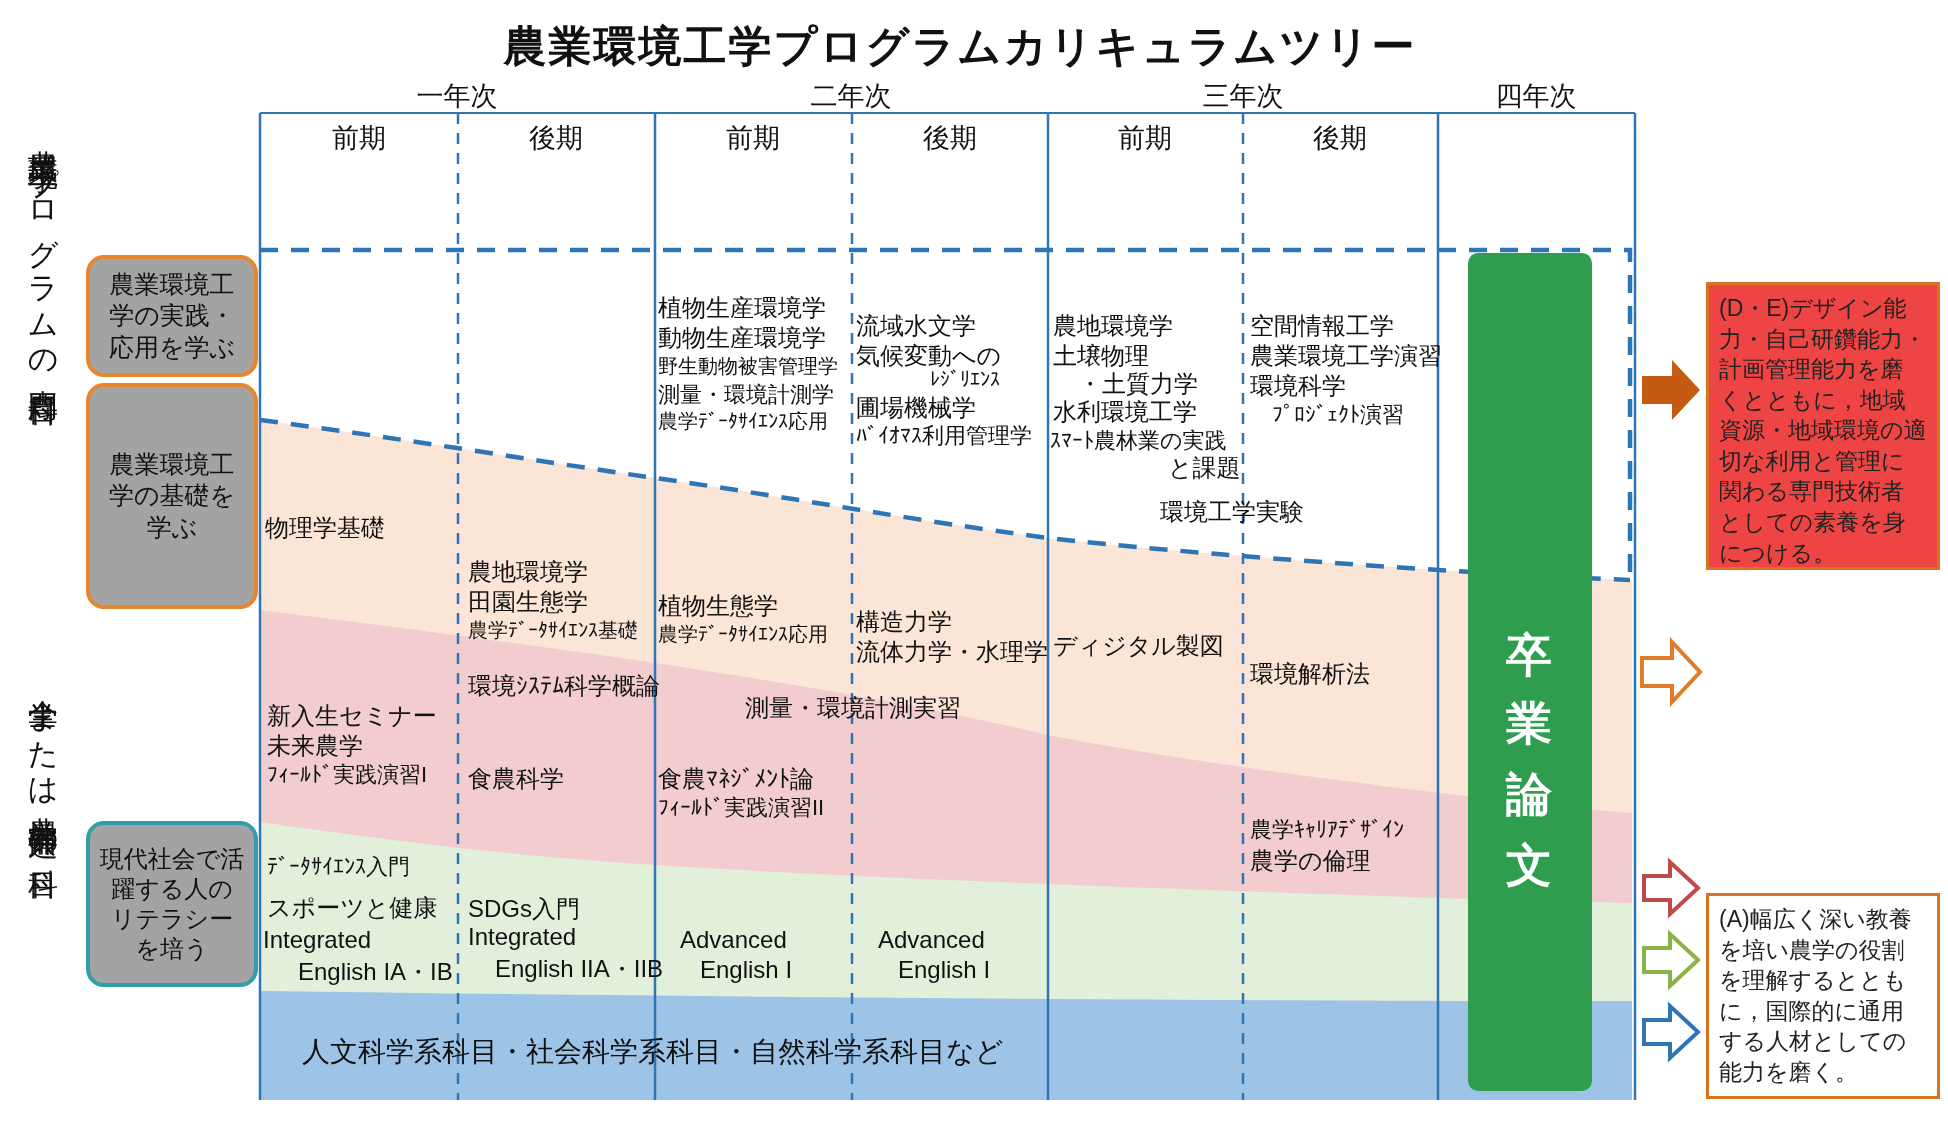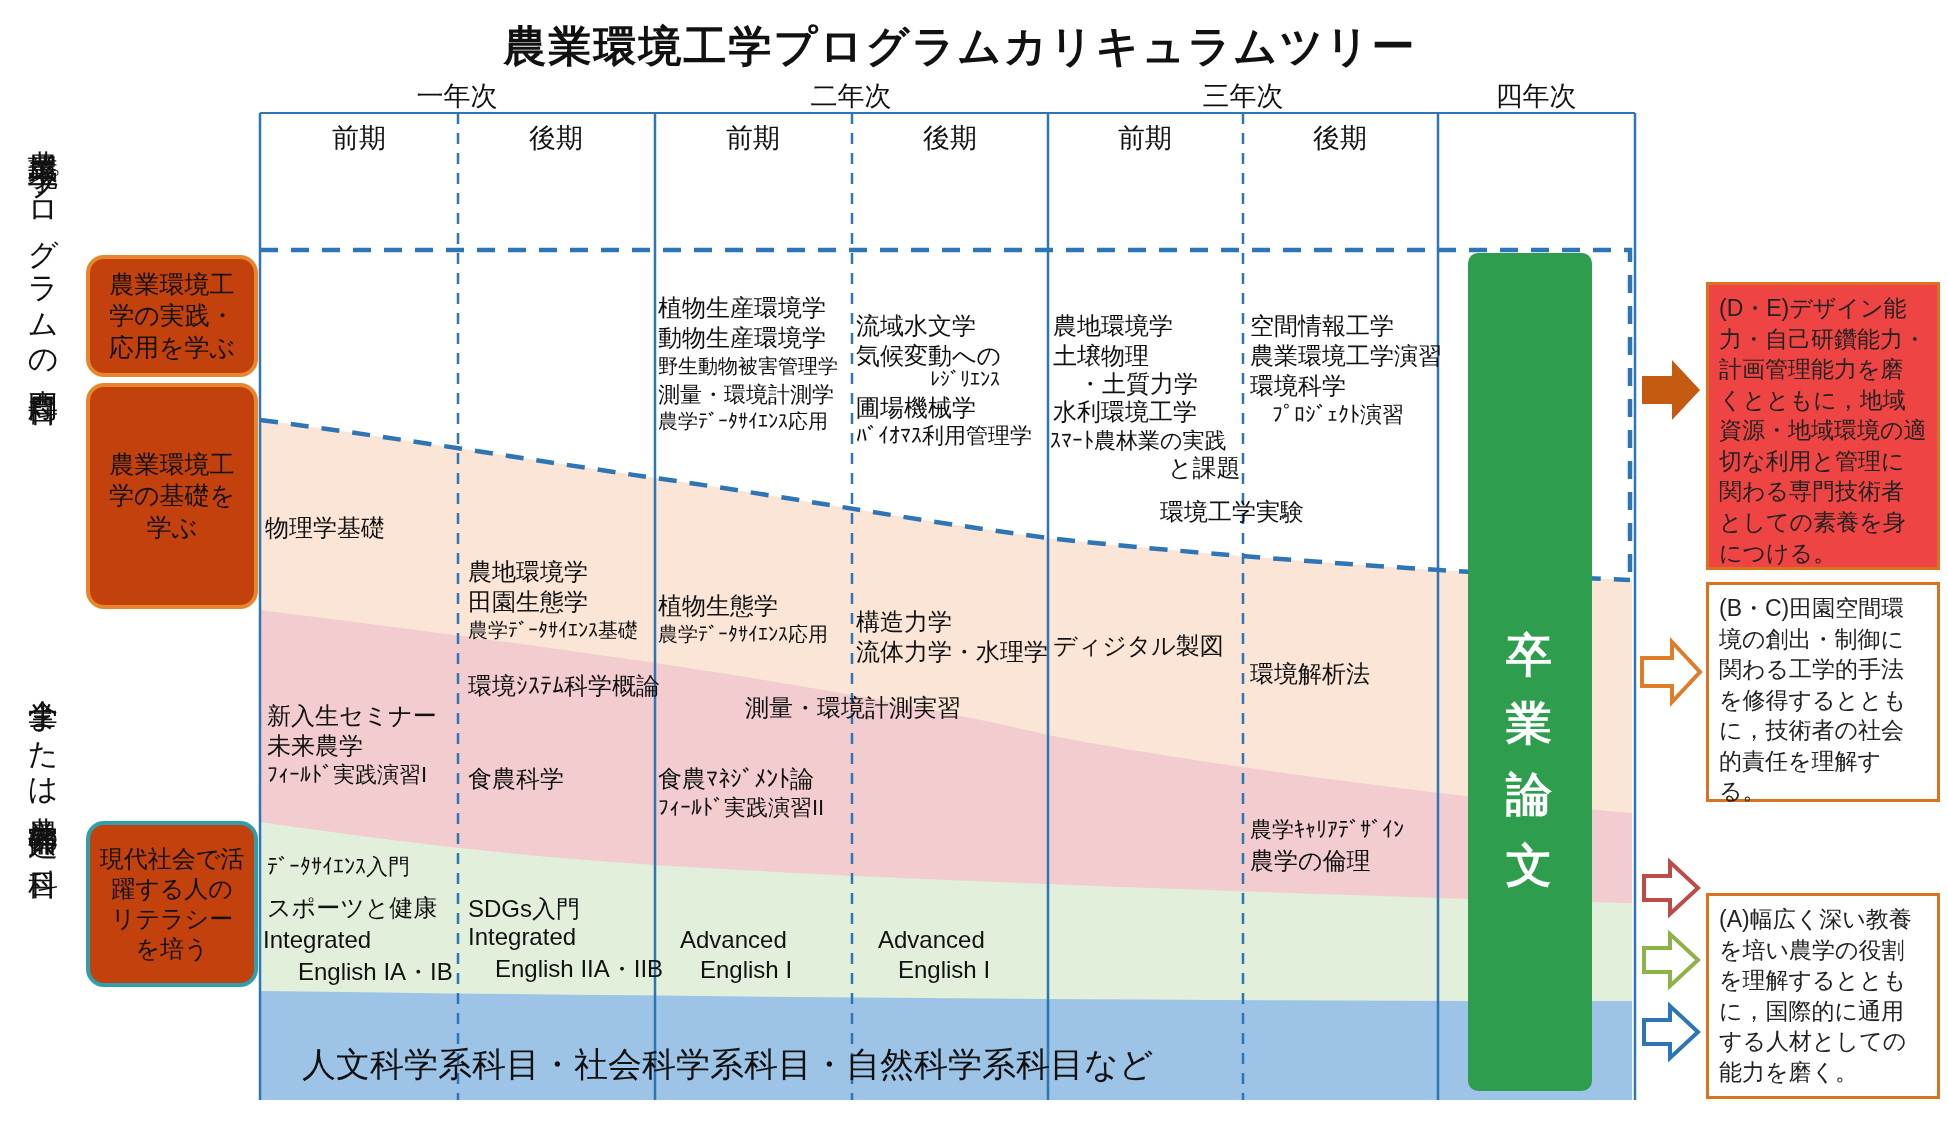"農業環境工学の実践・応用を学ぶ" .cat-box { background: #c2410c -> #a3a3a3 }
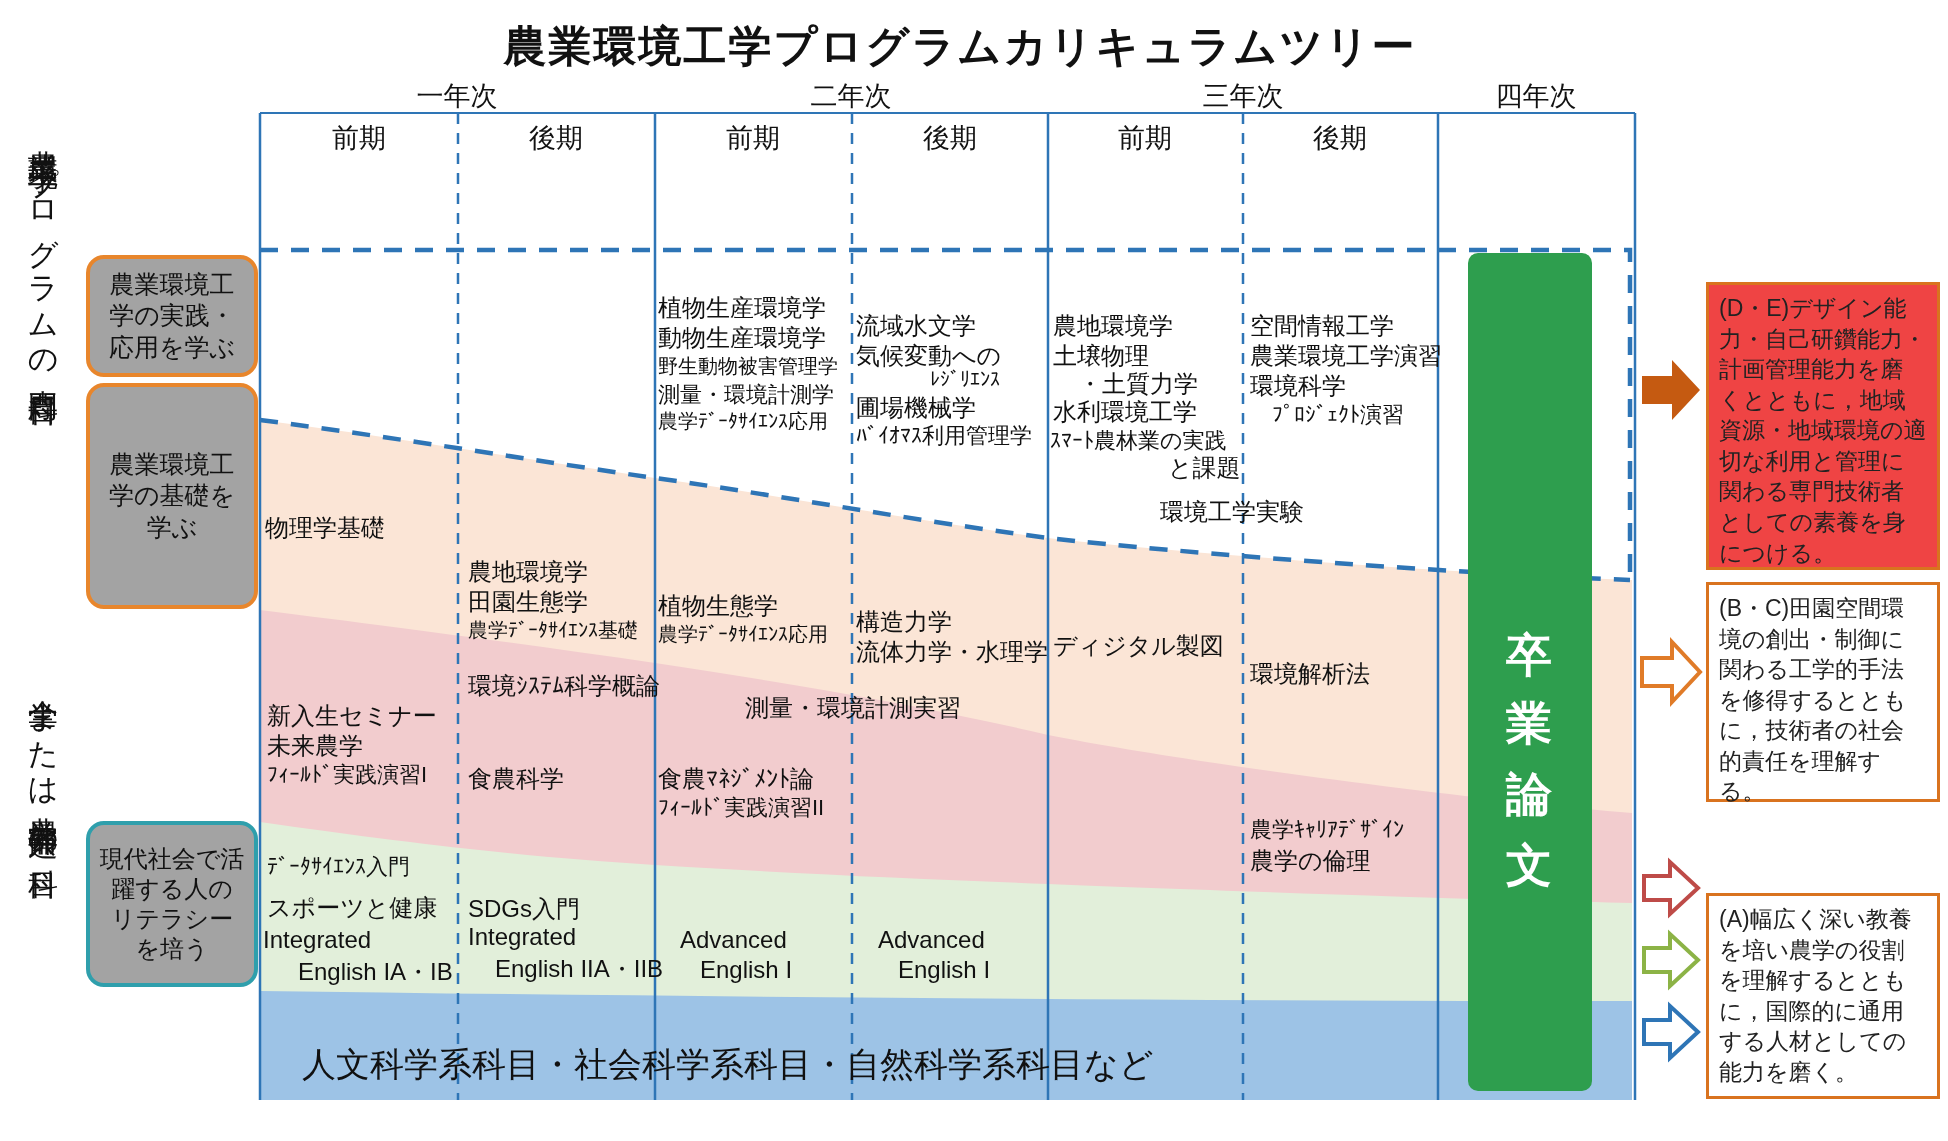"(B・C)田園空間環境の創出・制御に関わる工学的手法を修得するとともに，技術者の" div.outcome-box { html: <div>(B・C)田園空間環境の創出・制御に関わる工学的手法を修得するとともに，技術者の社会的責任を理解する。</div> -> none }
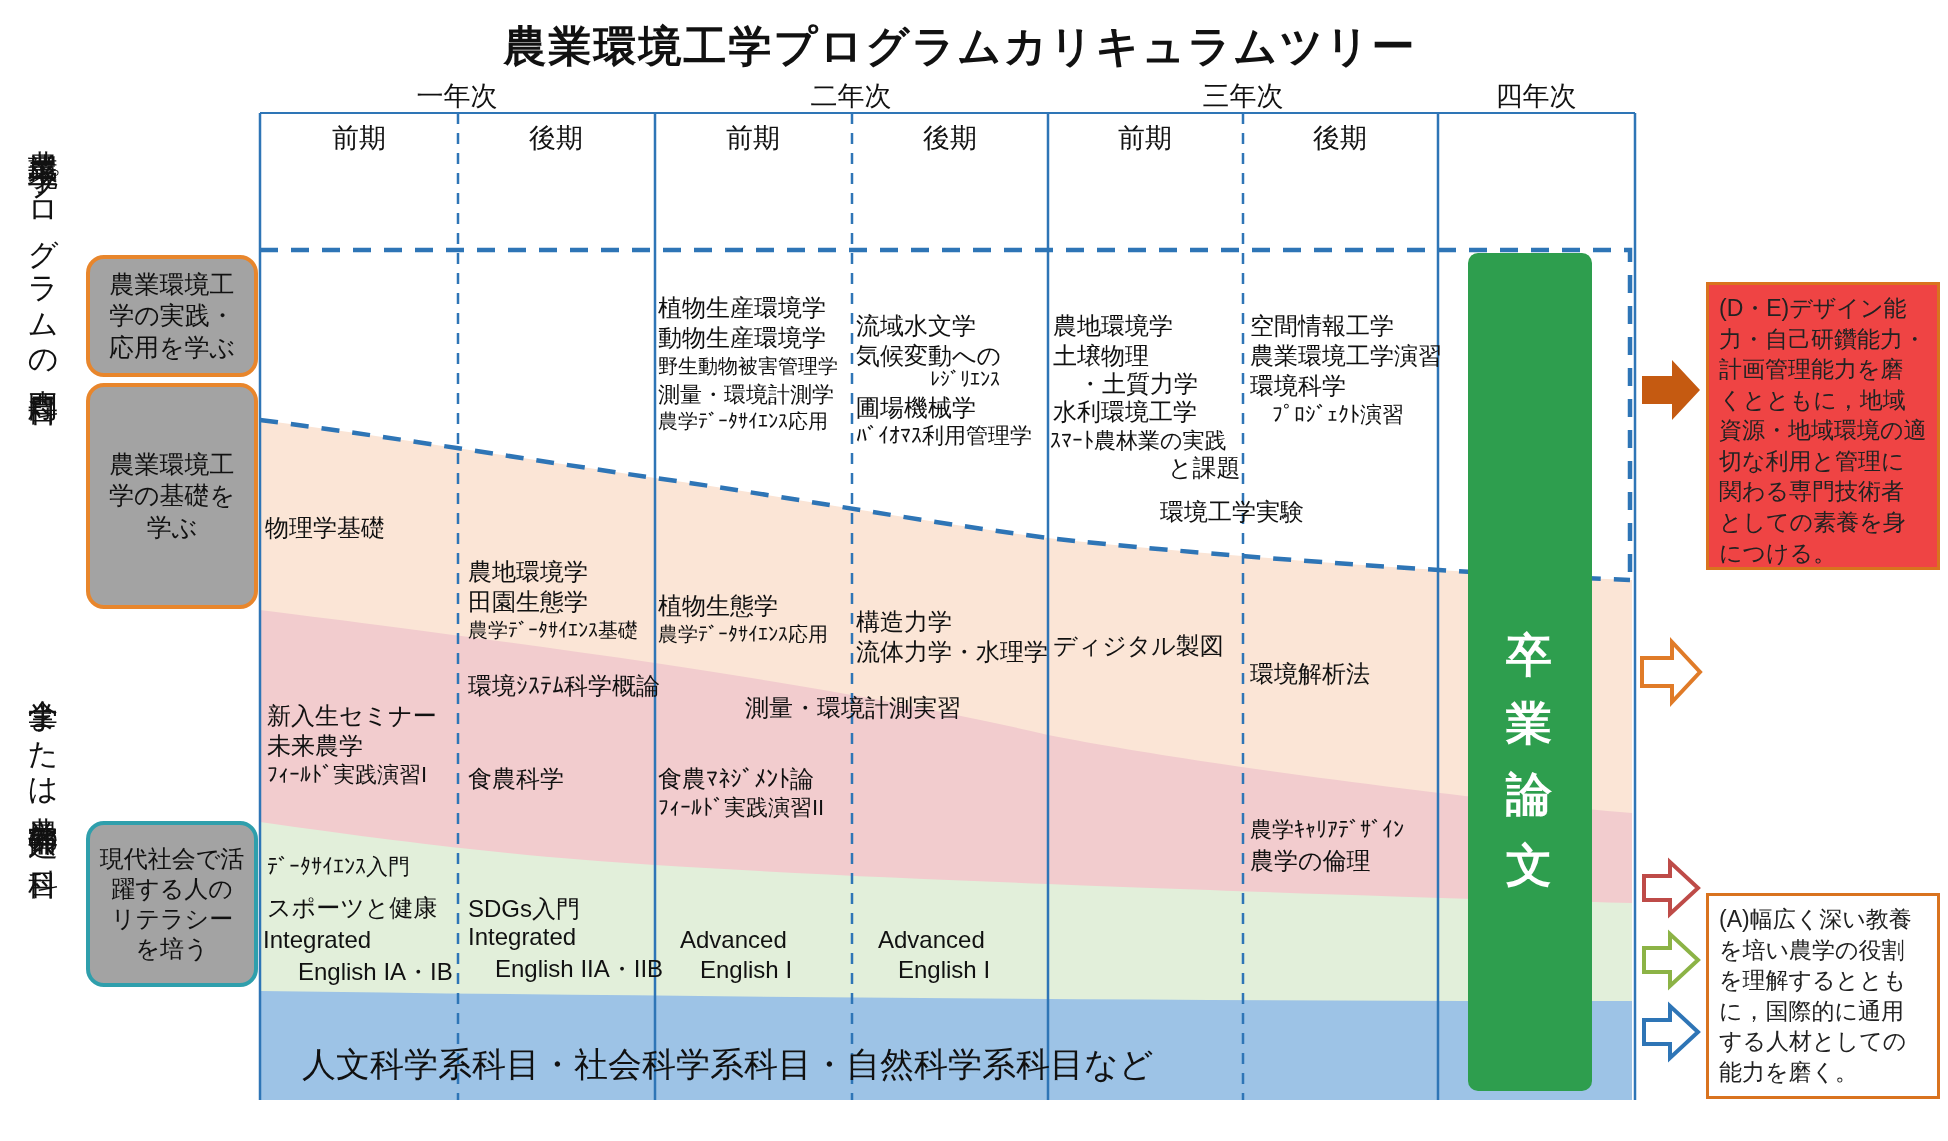"人文科学系科目・社会科学系科目・自然科学系科目など" .general-label { font-size: 34px -> 28px; margin-top: 9px -> none }
